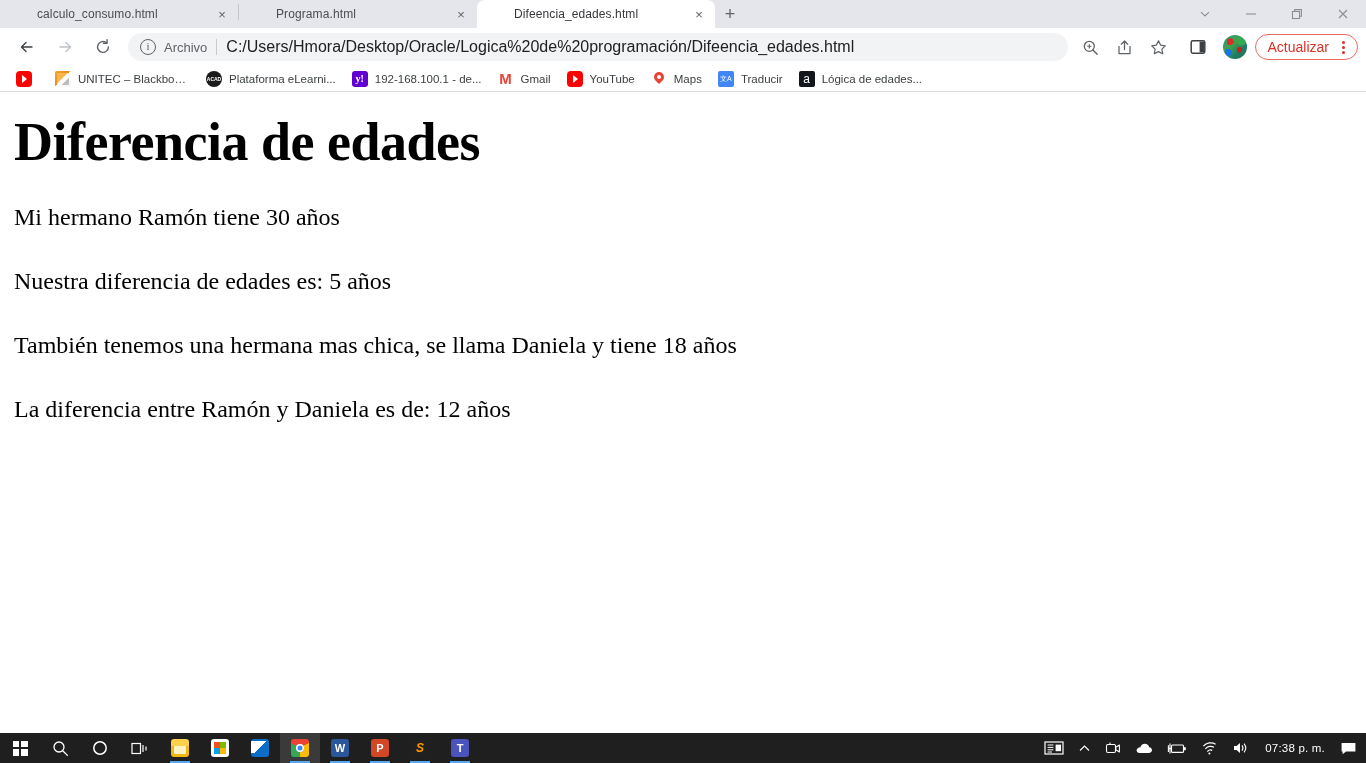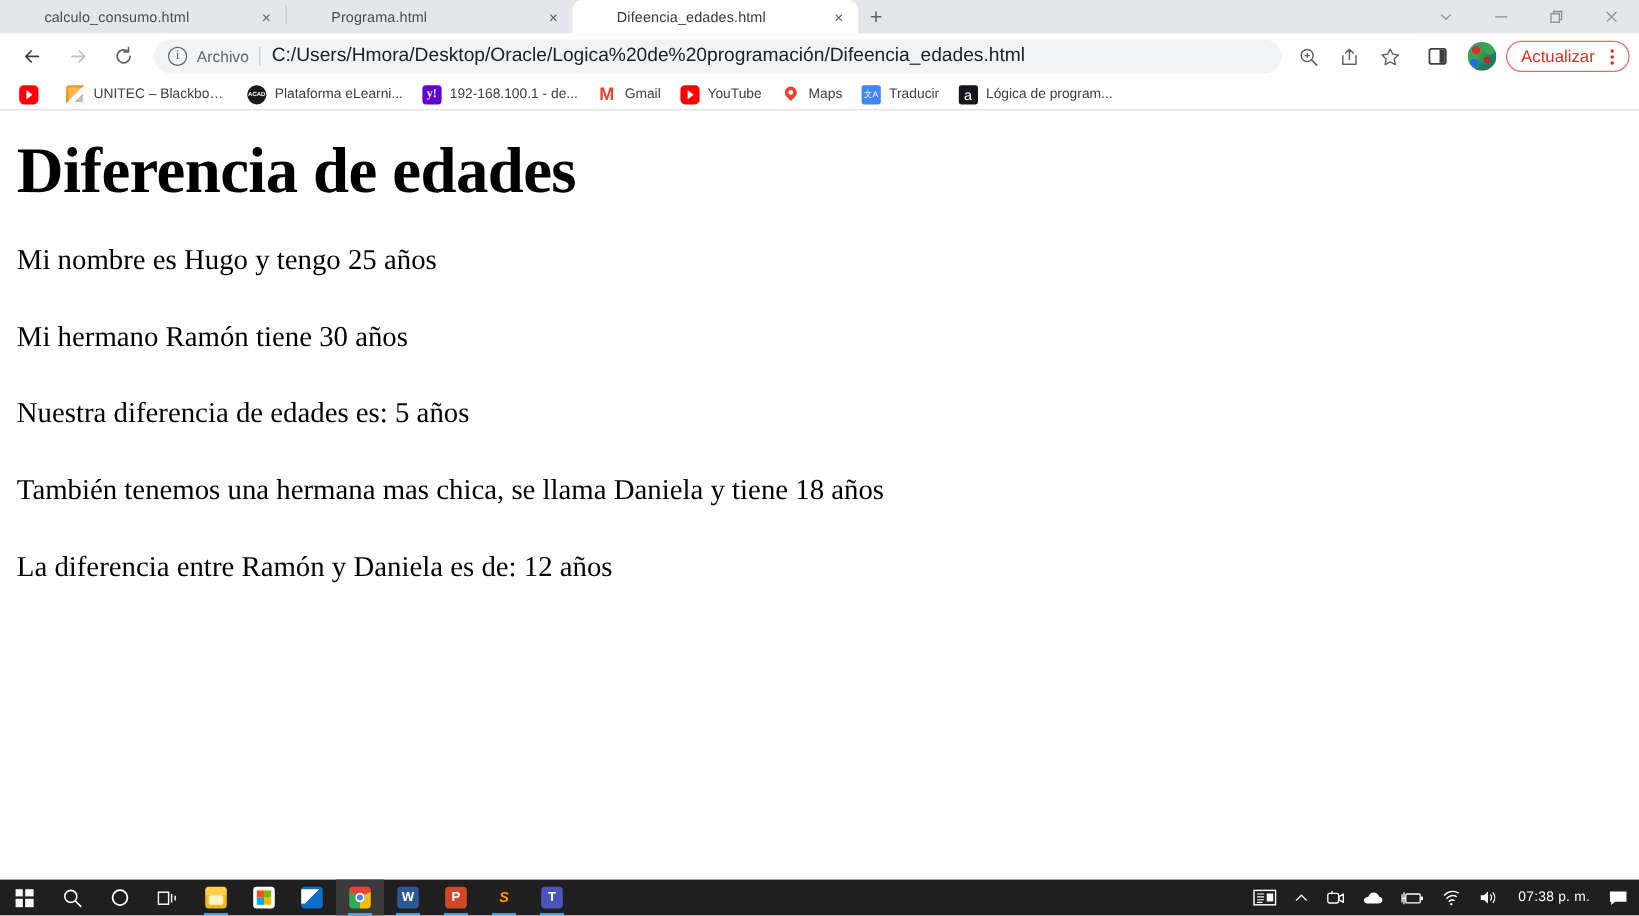"Lógica de program..." span.lbl { text: program -> edades }
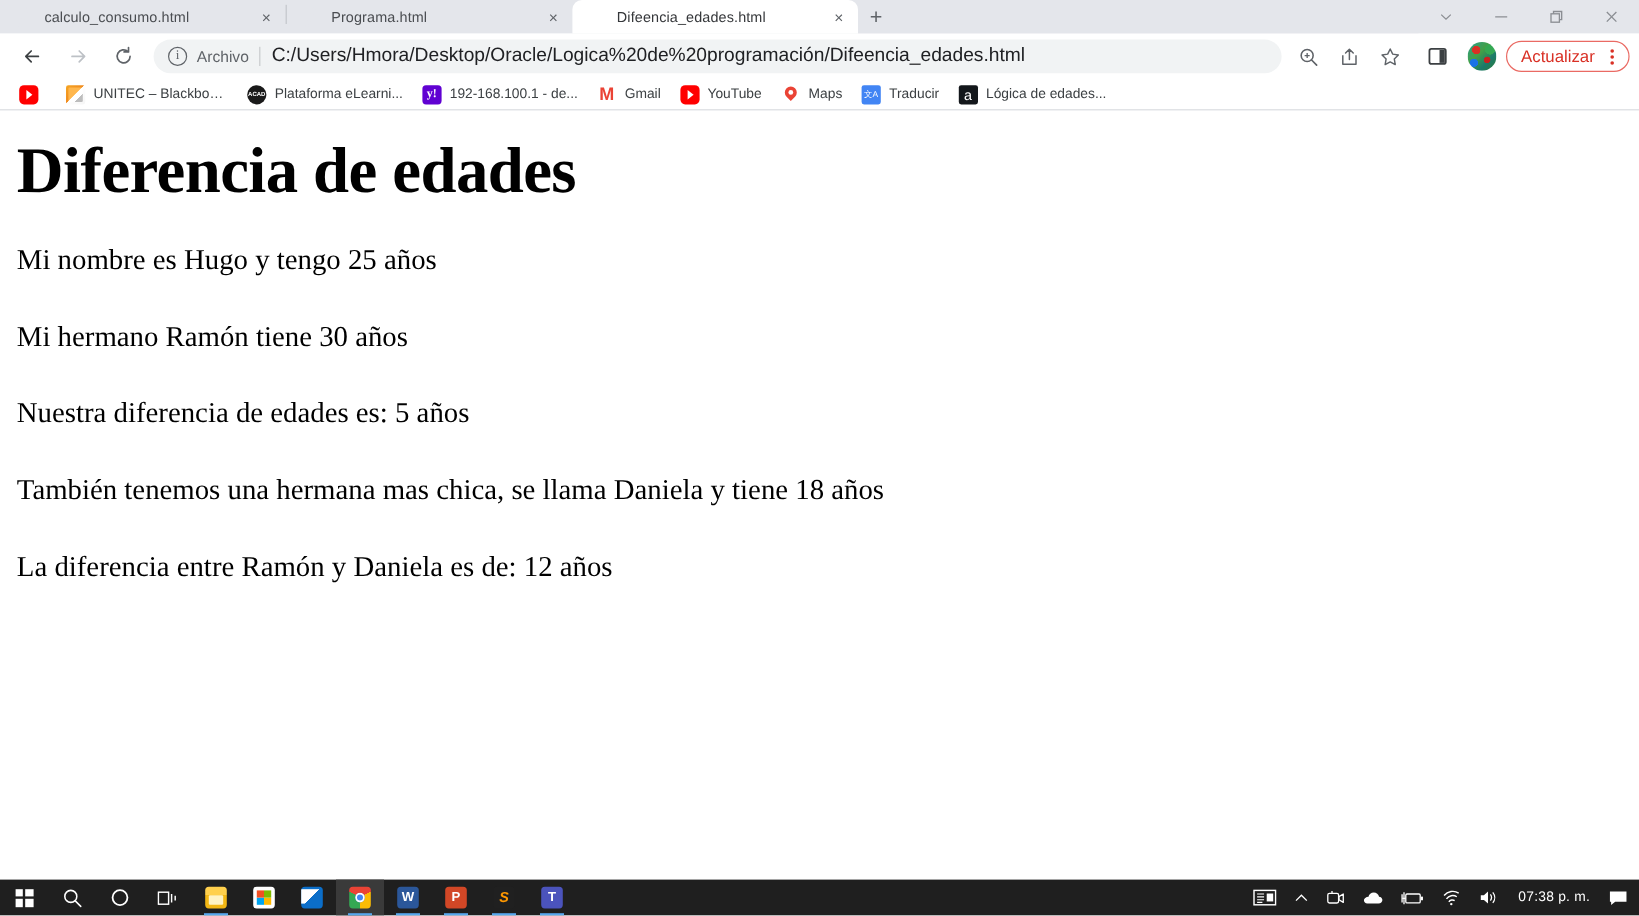"Mi nombre es Hugo y" p { html: <p>Mi nombre es Hugo y tengo 25 años</p> -> none }
